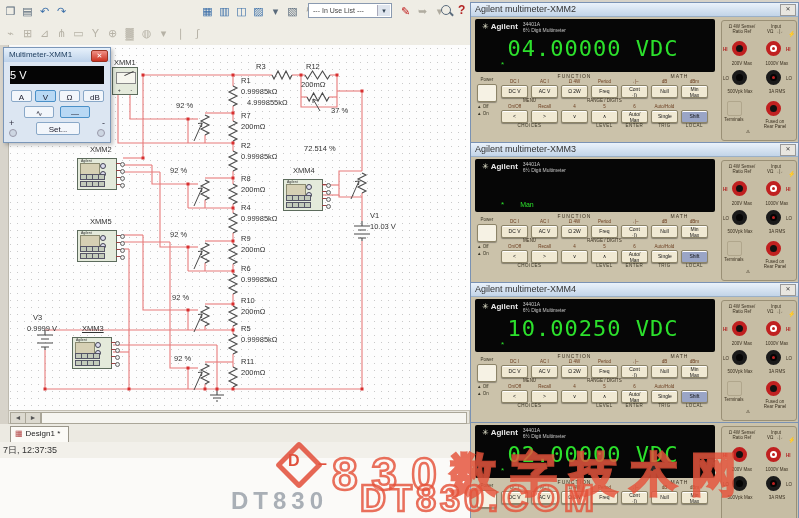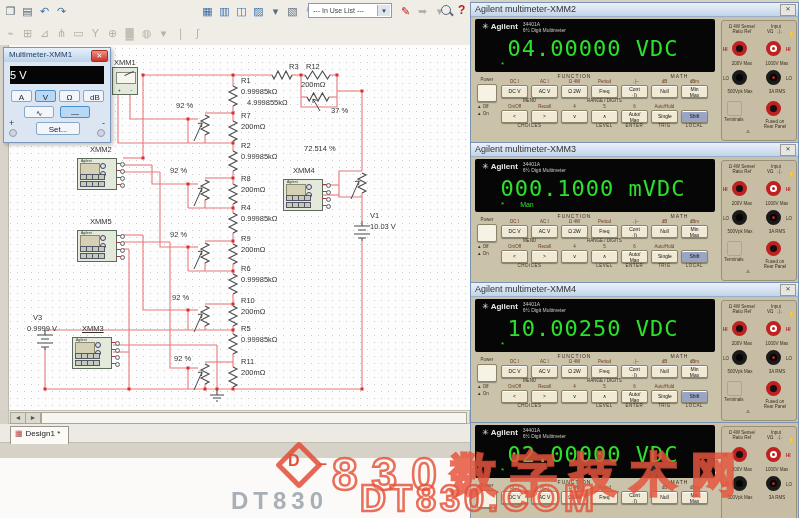"R3" span.slabel { left: 289px -> 256px }
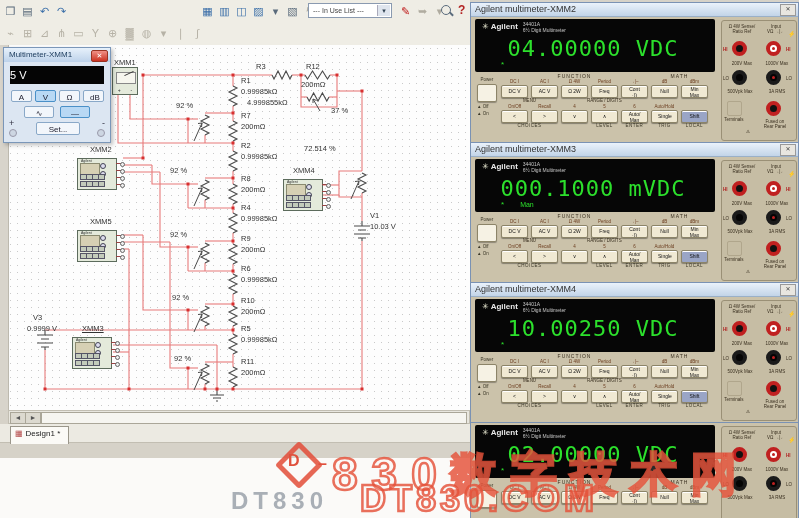"000.1000 mVDC" div.mread { html: <div><span>000.1000</span>&nbsp;<span>mVDC</span></div> -> none }
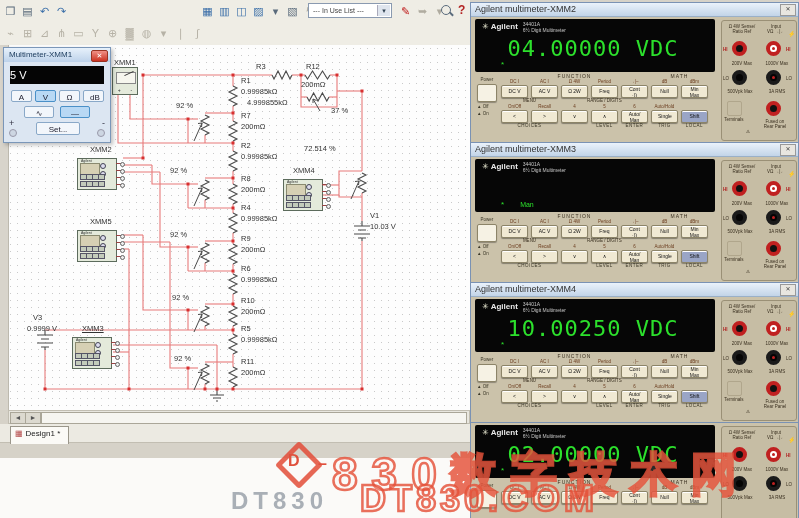"7日, 12:37:35" div.statusbar { html: none -> <div> <span>7日, 12:37:35</span> </div> }
